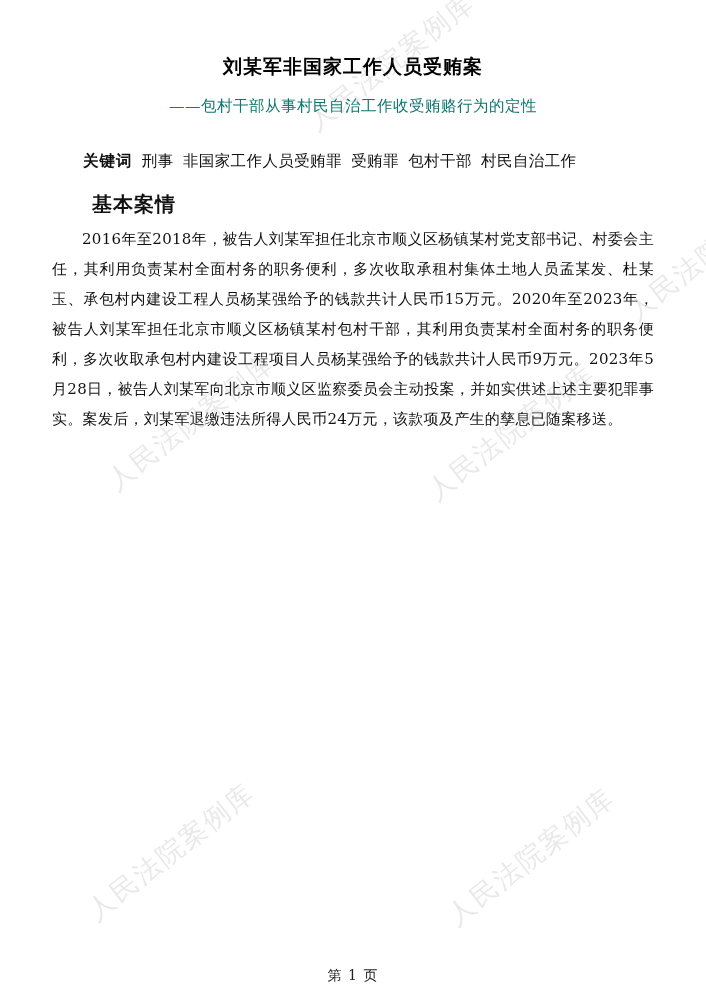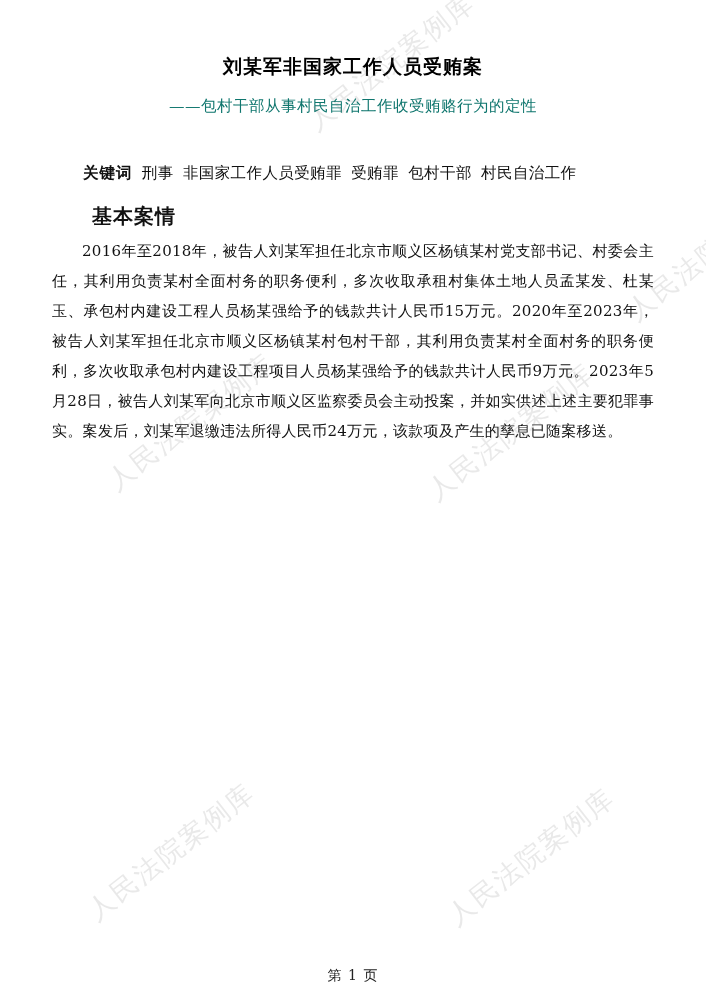"关键词 刑事 非国家工作人员受贿罪 受贿罪 包村干部" .section { margin-top: 40px -> 28px }
